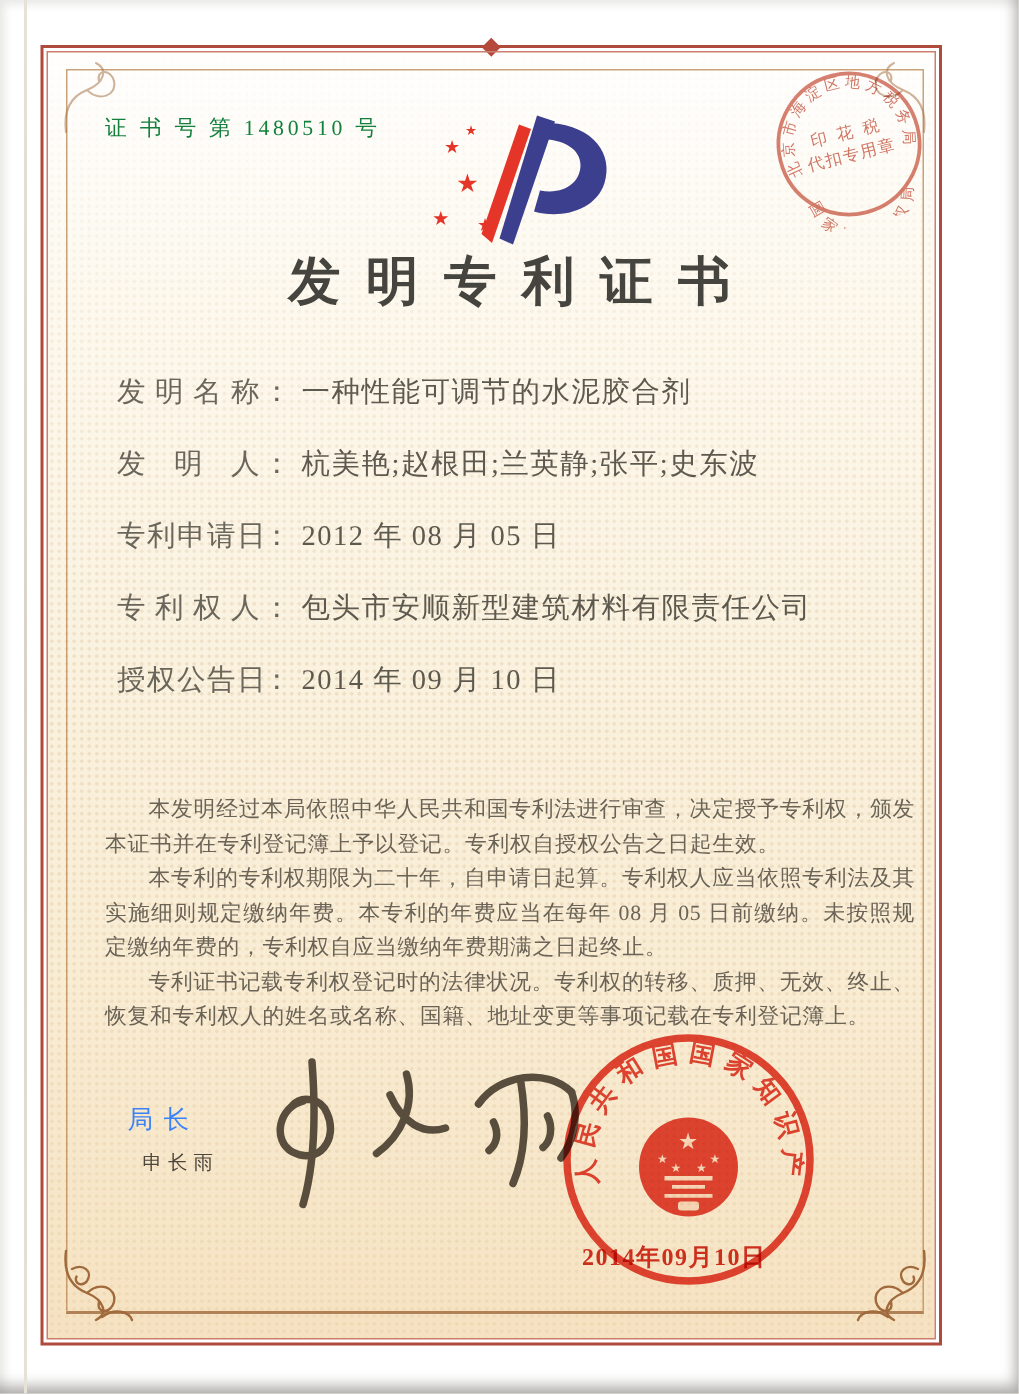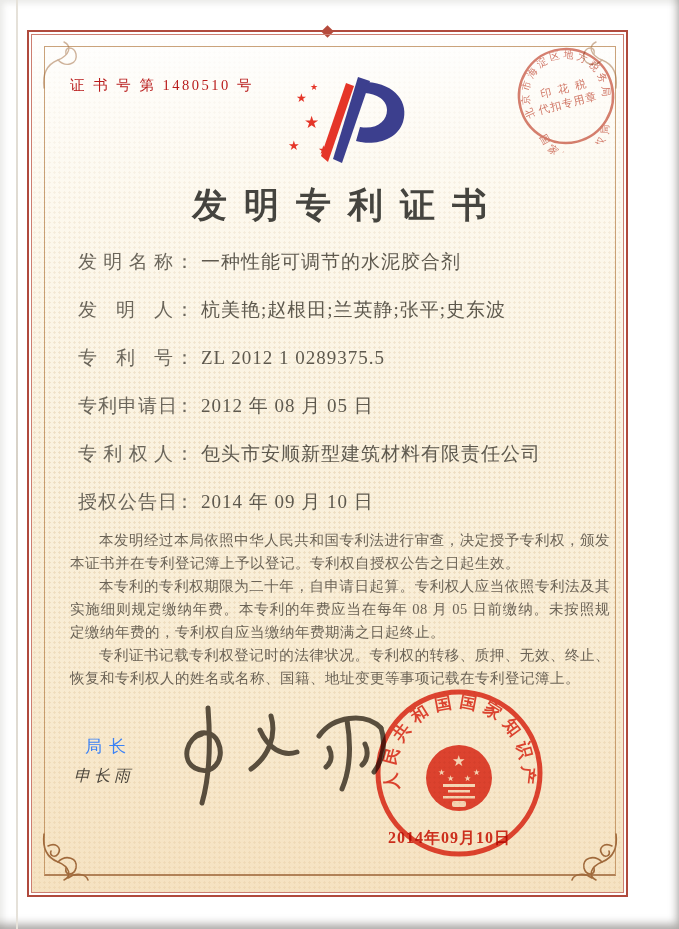"证 书 号 第 1480510" .cert-no { color: #b91c1c -> #15803d }
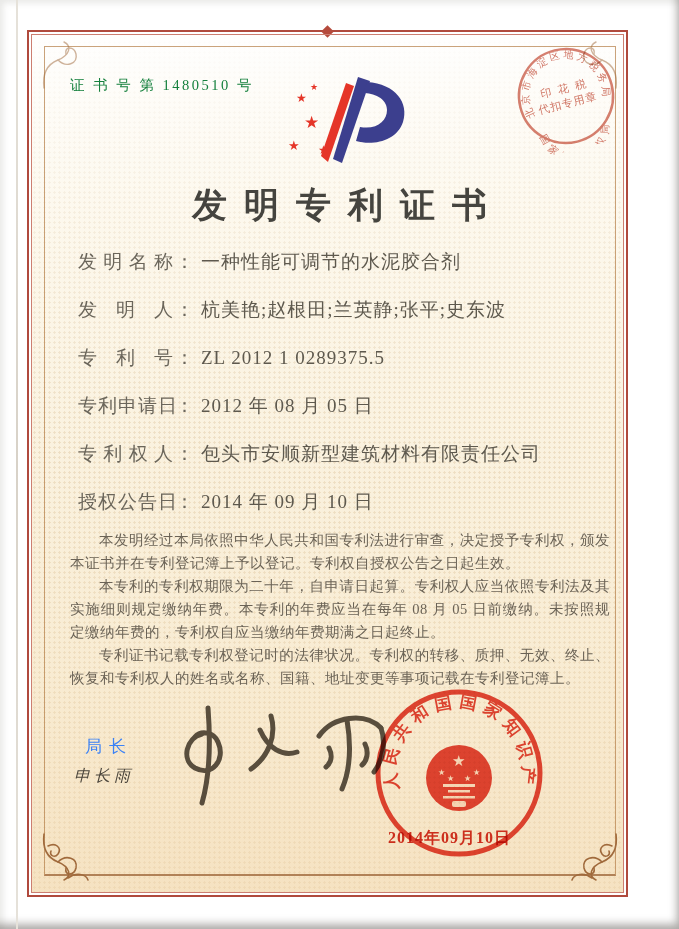"发明专利证书" .title { top: 182px -> 164px }
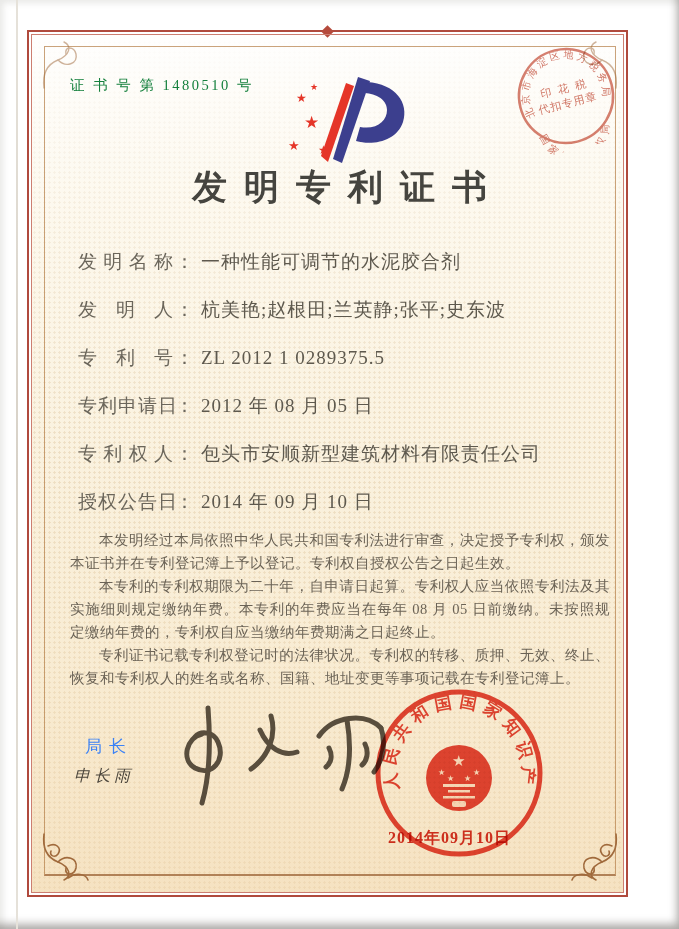"专利号： ZL 2012 1 0289375.5" div.f-row { html: <div> <span>专利号</span><span>：</span><span>ZL 2012 1 0289375.5</span> </div> -> none }
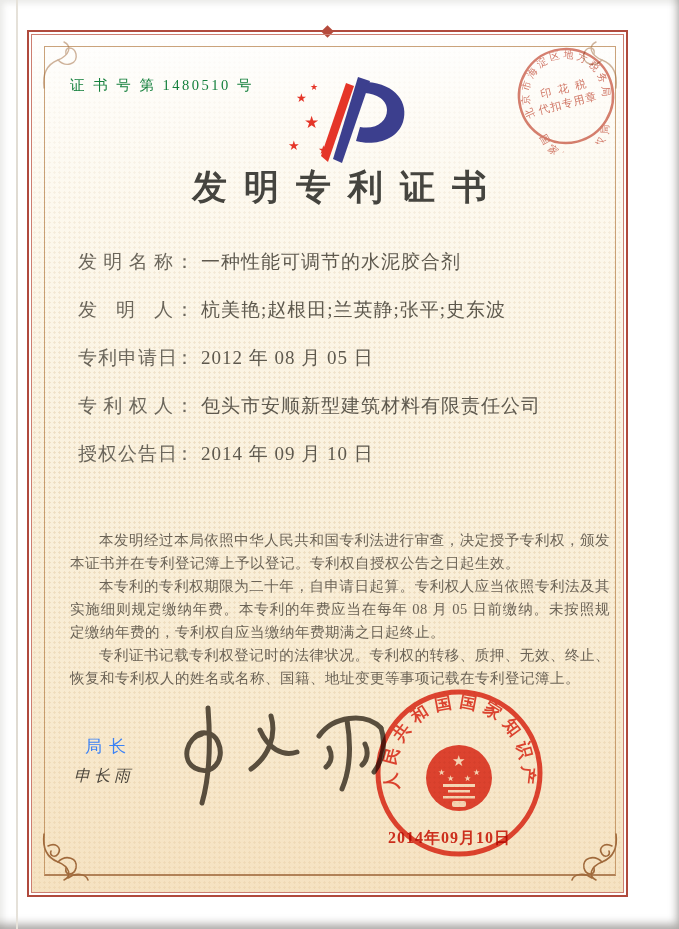"申长雨" .sig-name { font-size: 16px -> 13px; font-style: italic -> none; left: 74px -> 95px }
